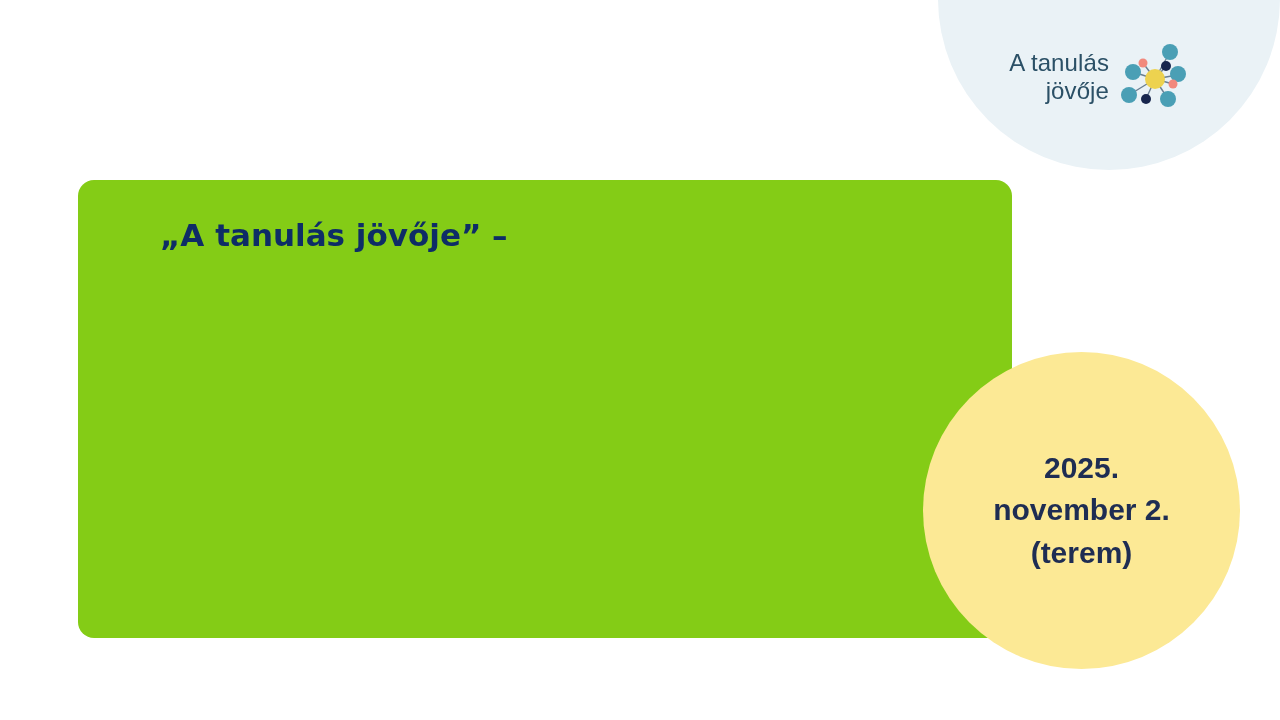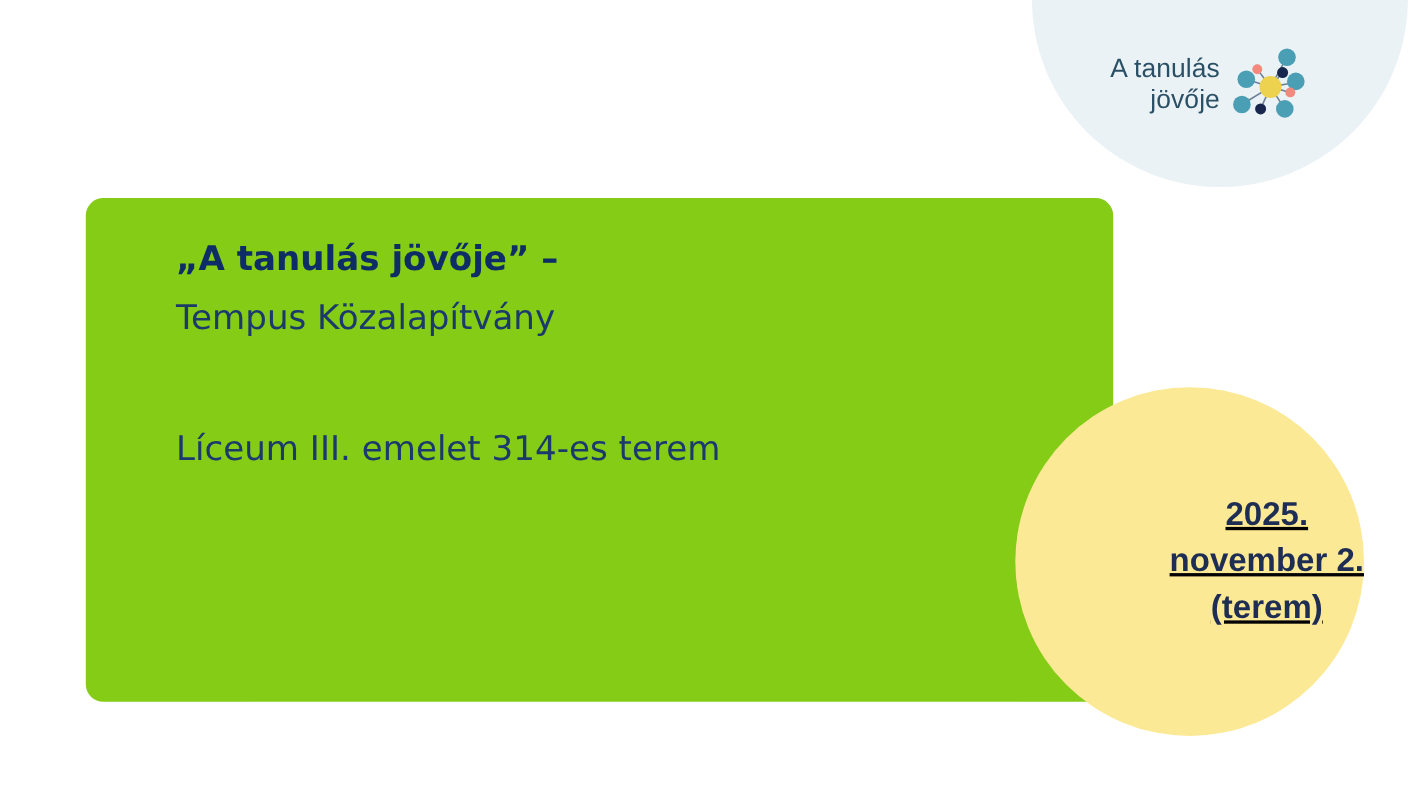"Tempus Közalapítvány" div.session-org { html: <div>Tempus Közalapítvány</div> -> none }
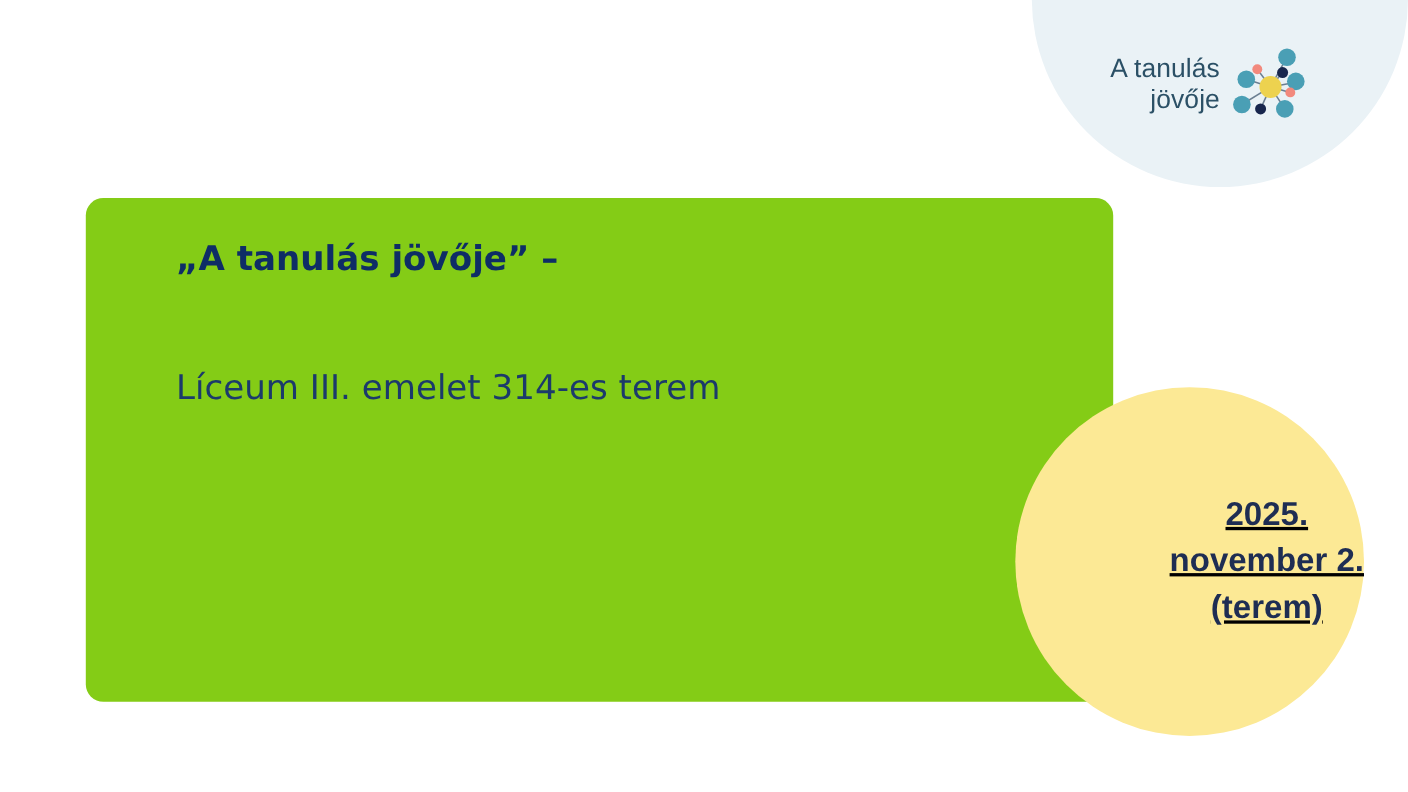"Líceum III. emelet 314-es terem" div.venue-line { html: <div>Líceum III. emelet 314-es terem</div> -> none }
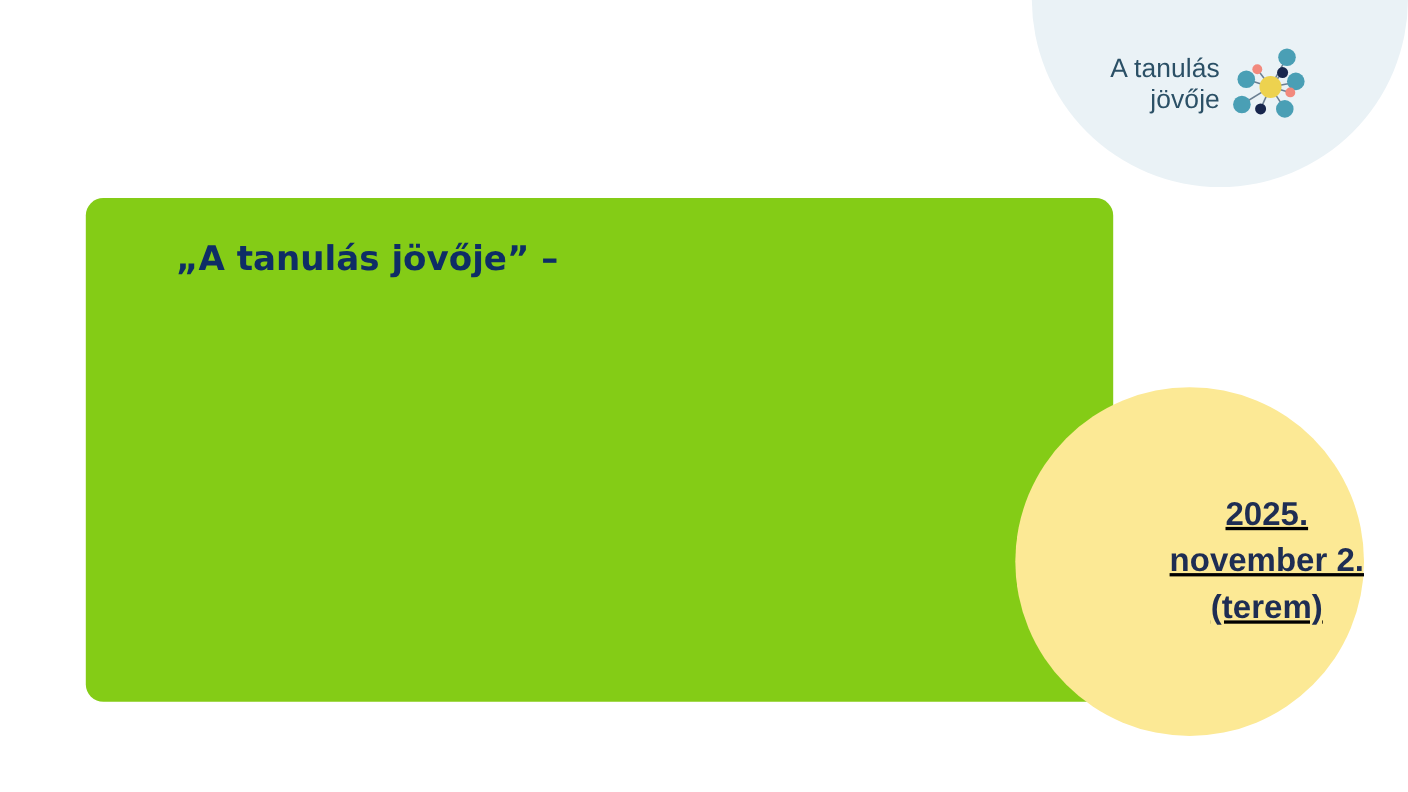"2025." .date-bubble { justify-content: flex-end -> center; text-decoration: underline -> none }
